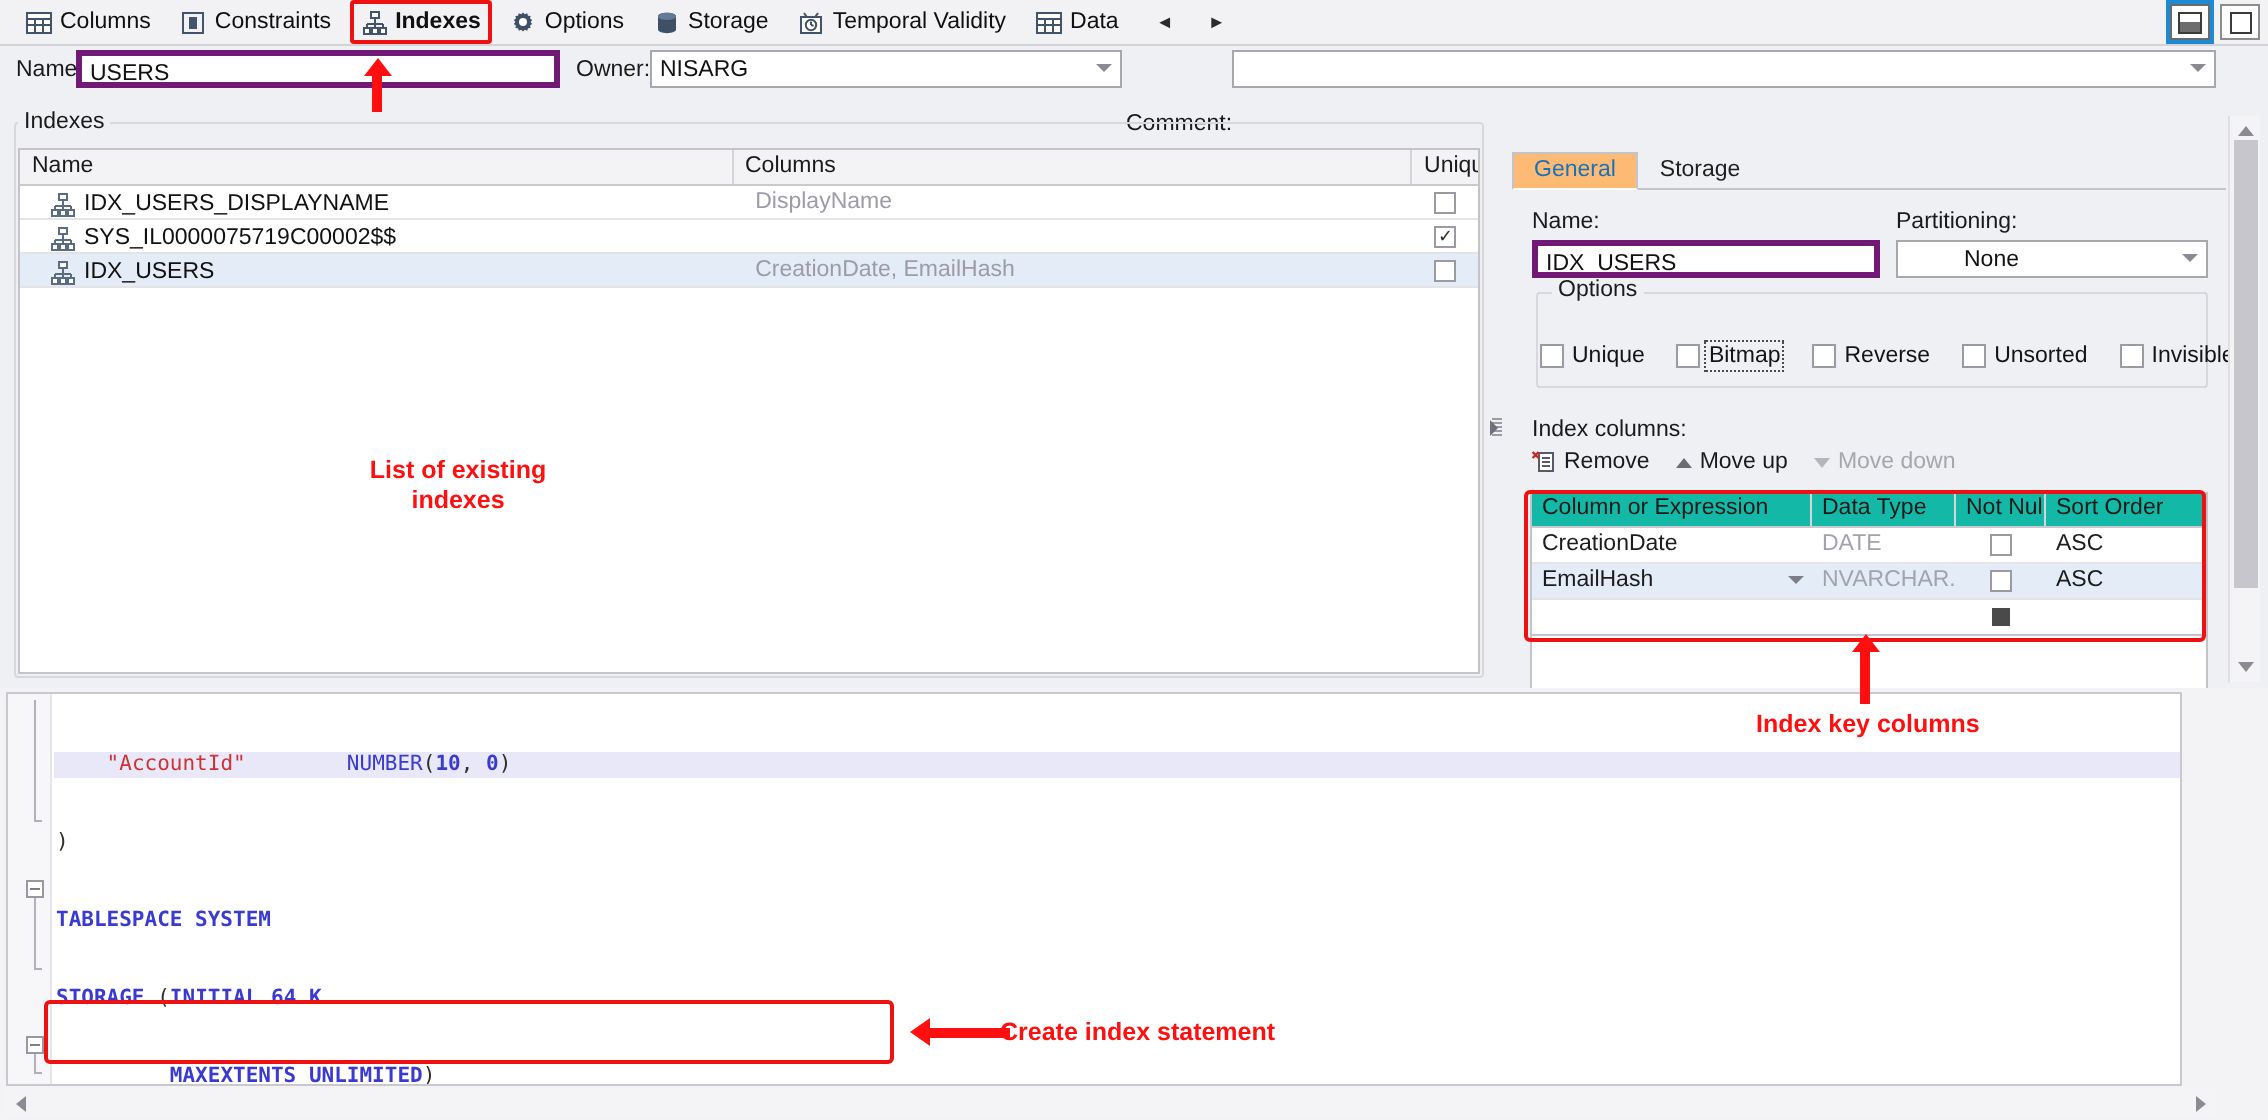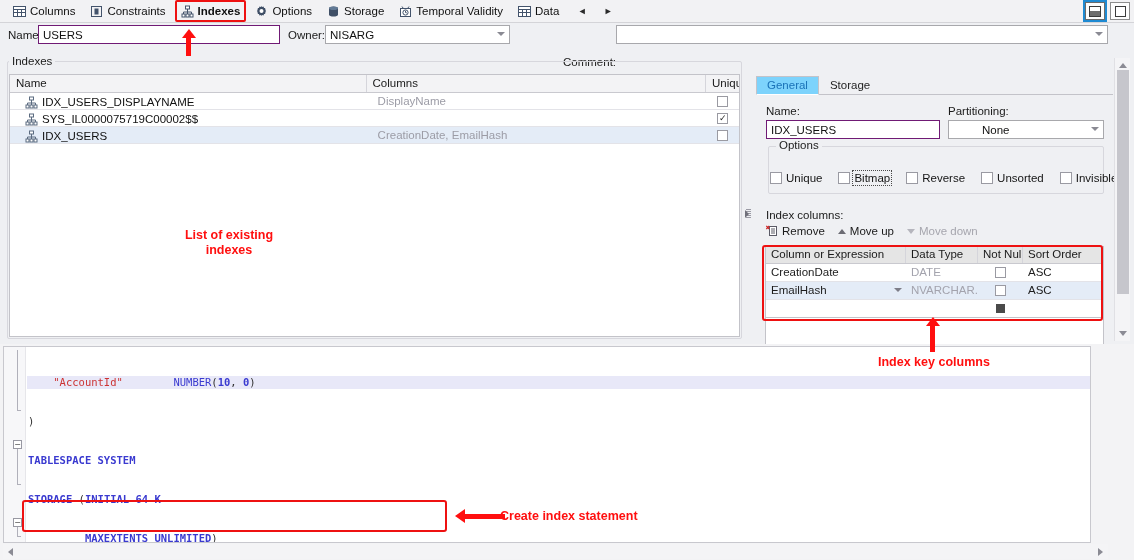"USERS" .ftext { border: 1px solid #701a75 -> 3px solid #701a75 }
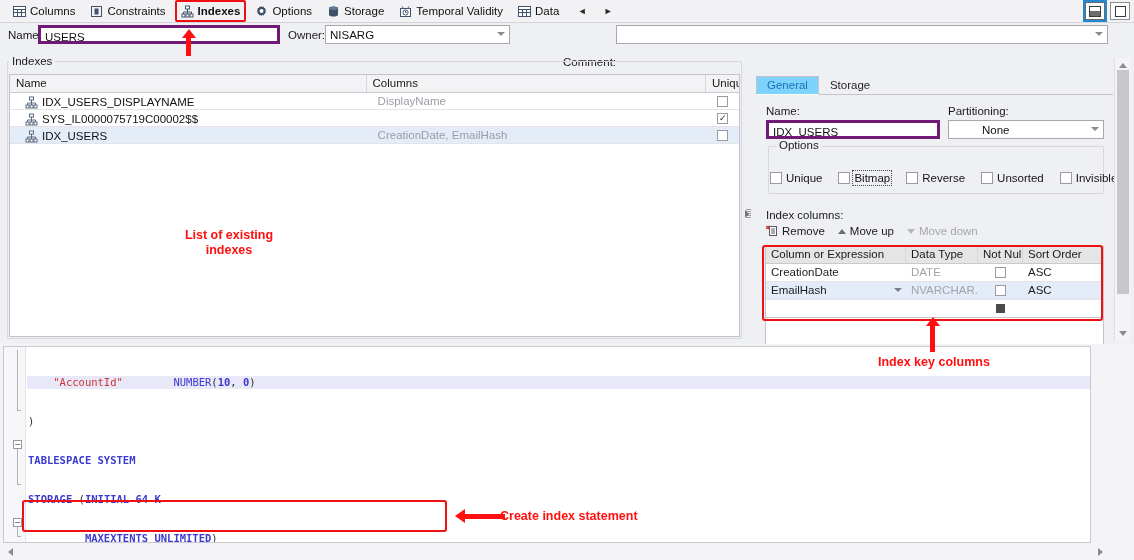"NISARG" div.fcombo { width: 185px -> 236px }
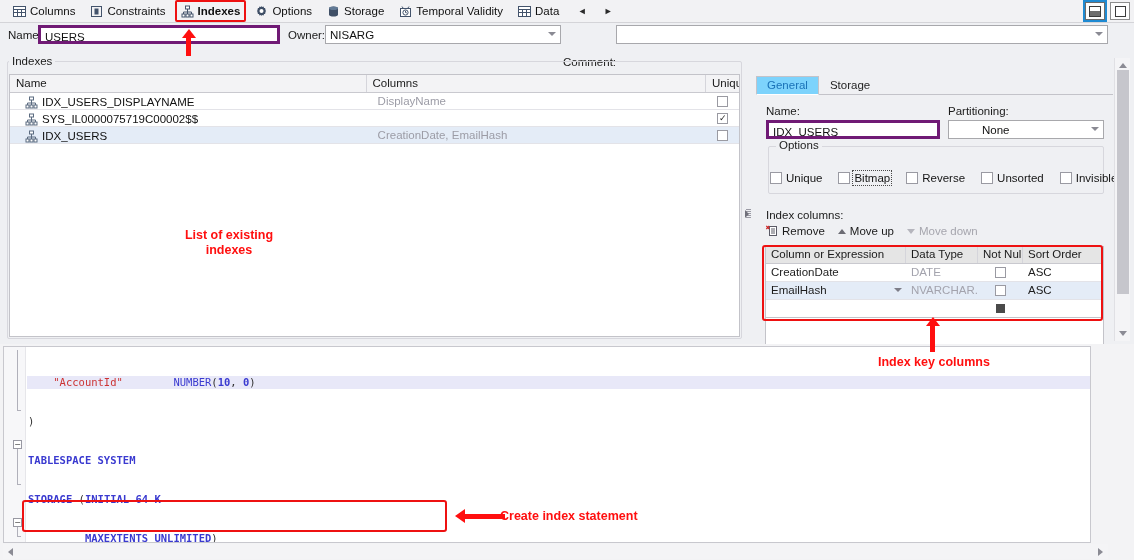"General" .rtab.on { background: #7dd3fc -> #fdba74 }
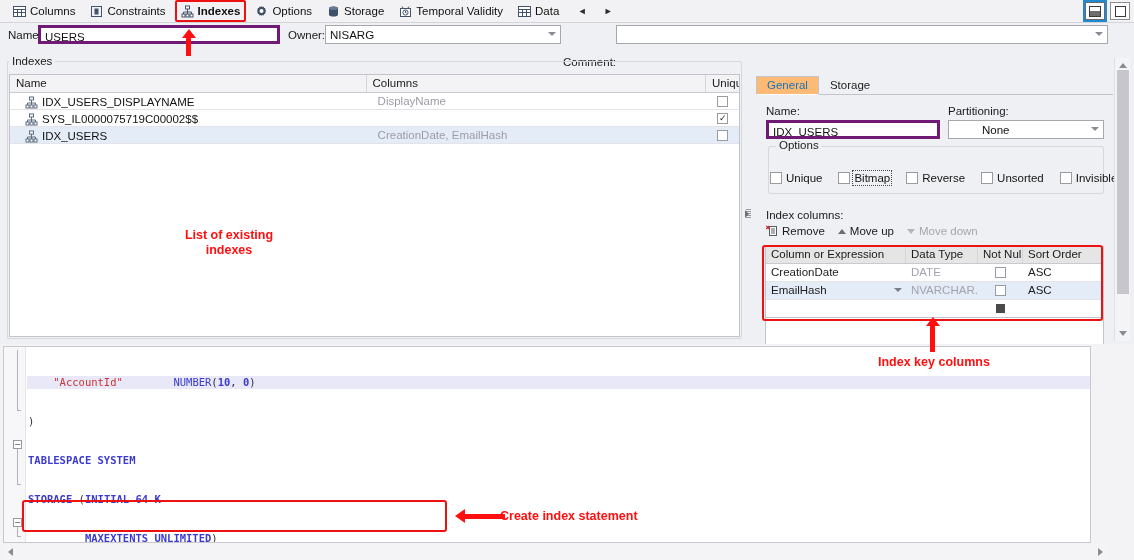"Column or Expression" .ich { background: #e5e5e5 -> #14b8a6 }
